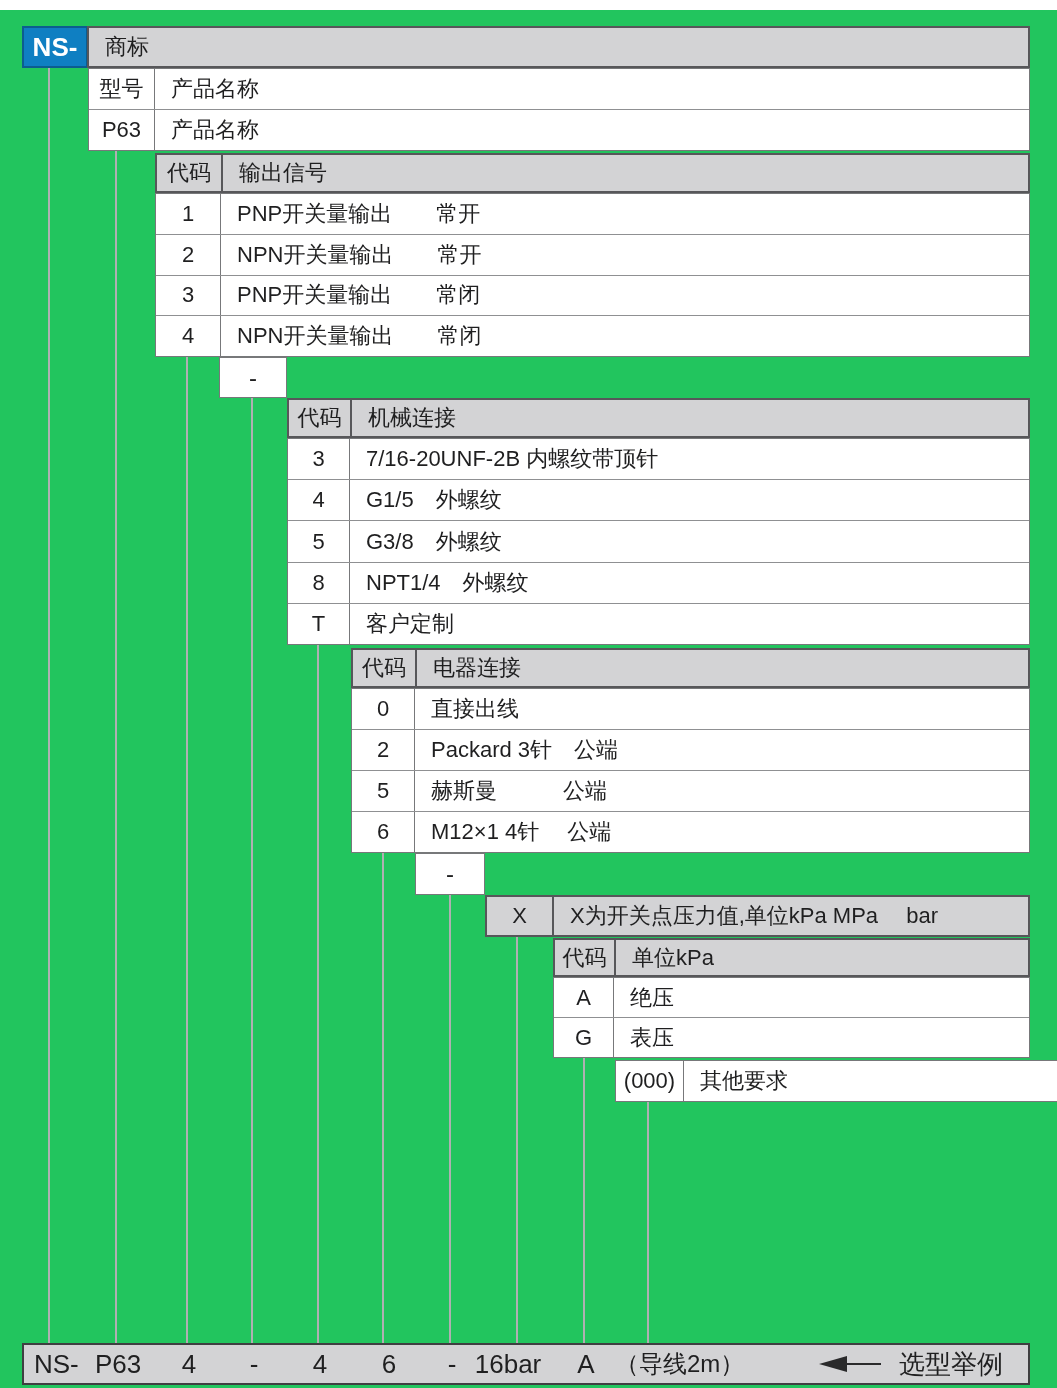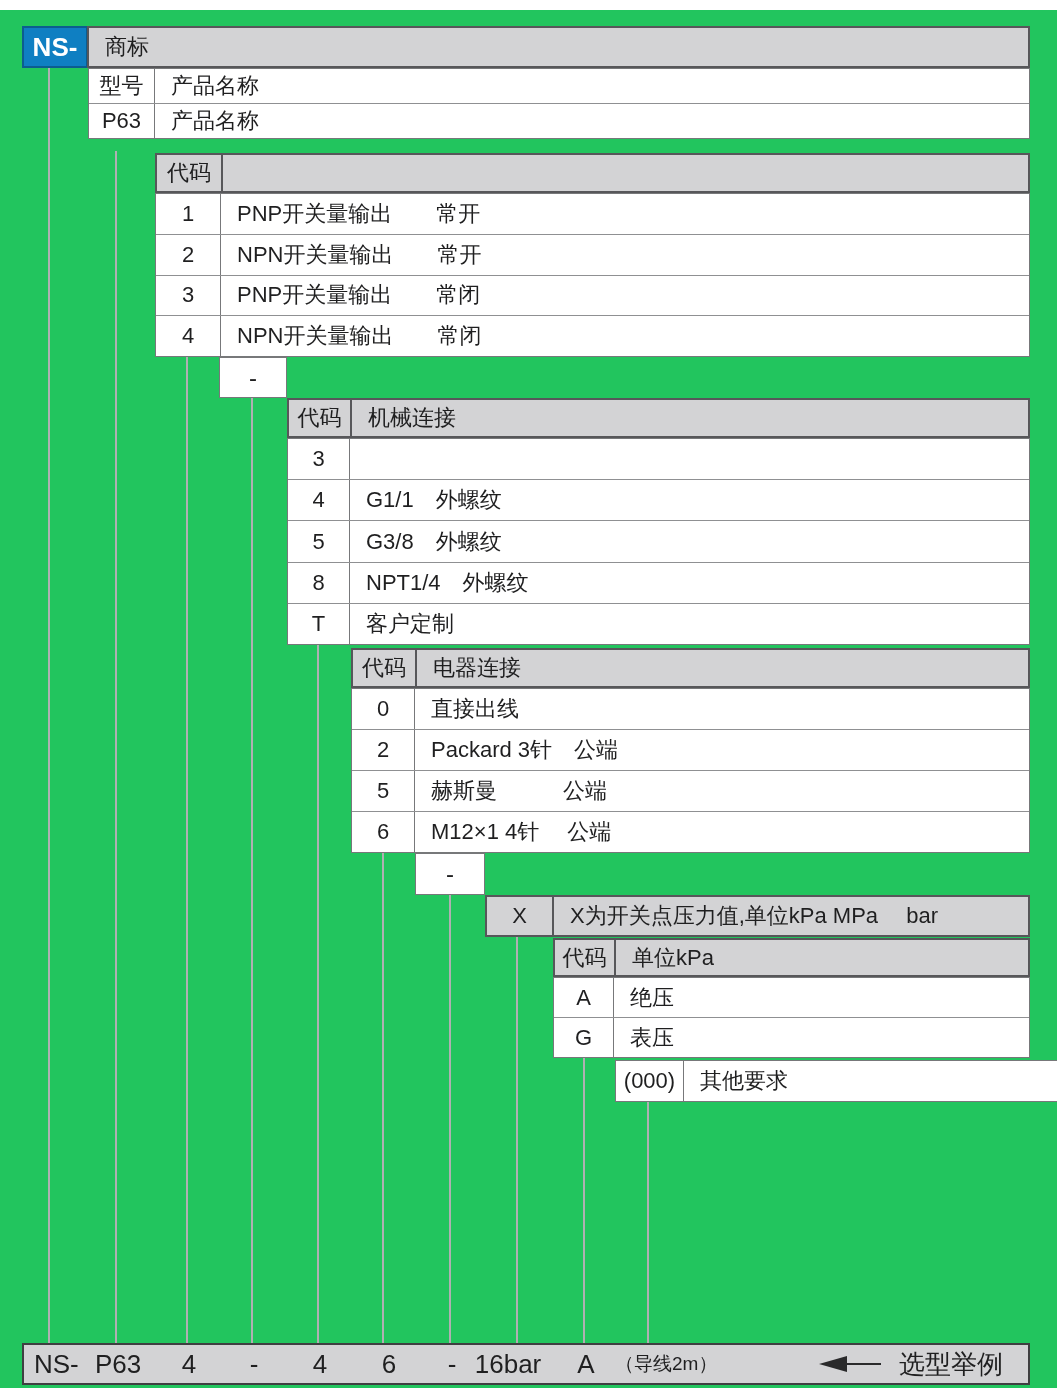"型号" div.abs { height: 71px -> 83px }
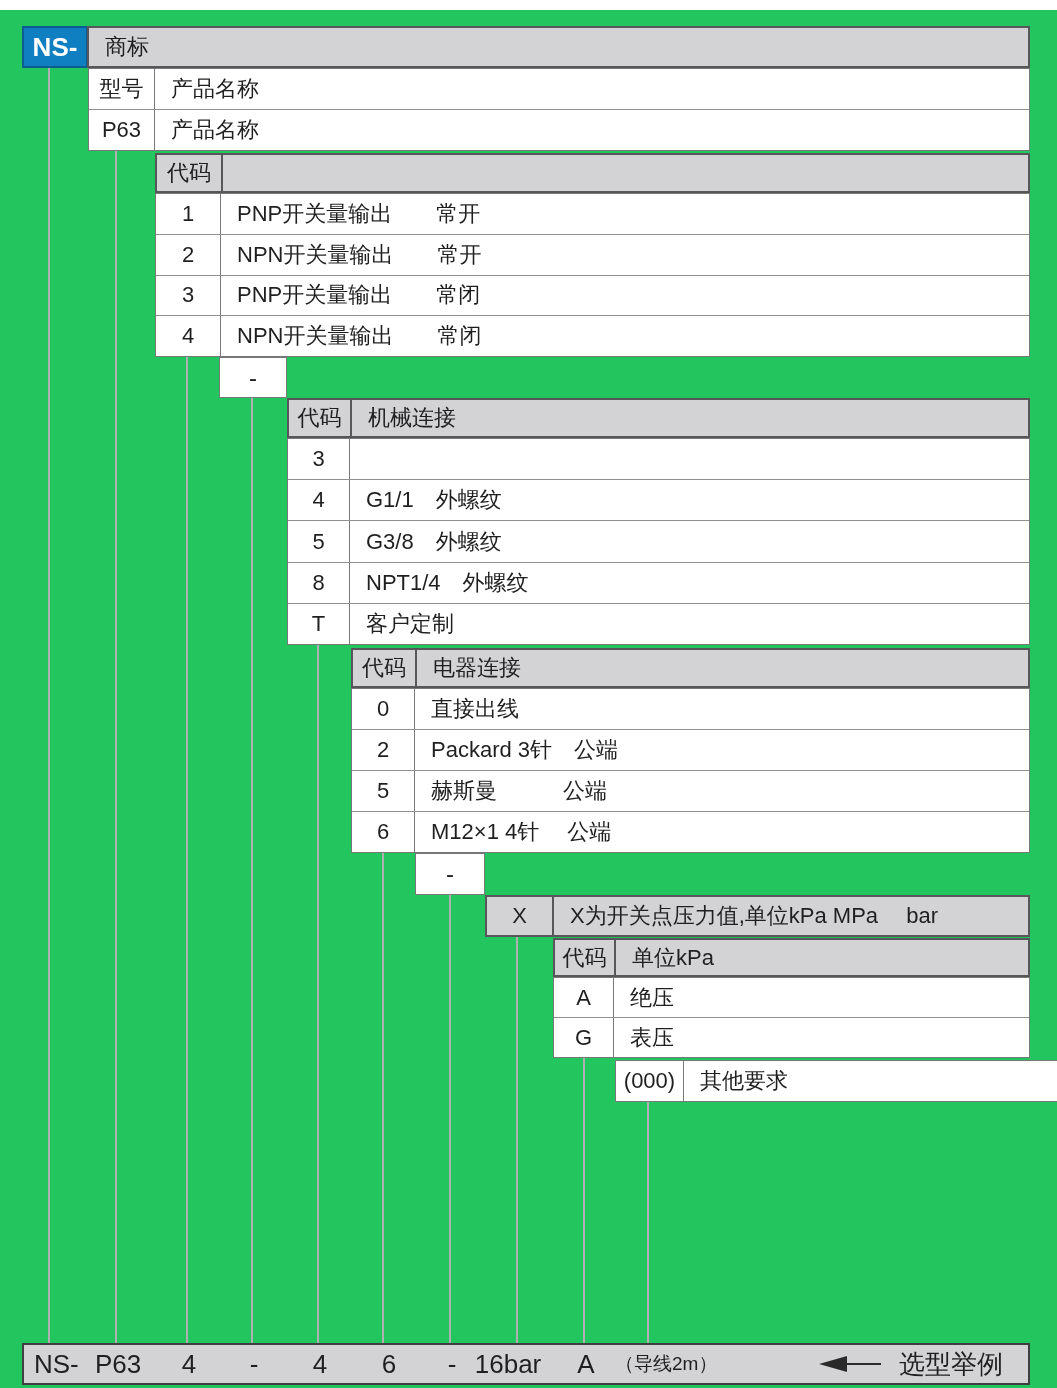"输出信号" div.desc-cell { html: none -> <div>输出信号</div> }
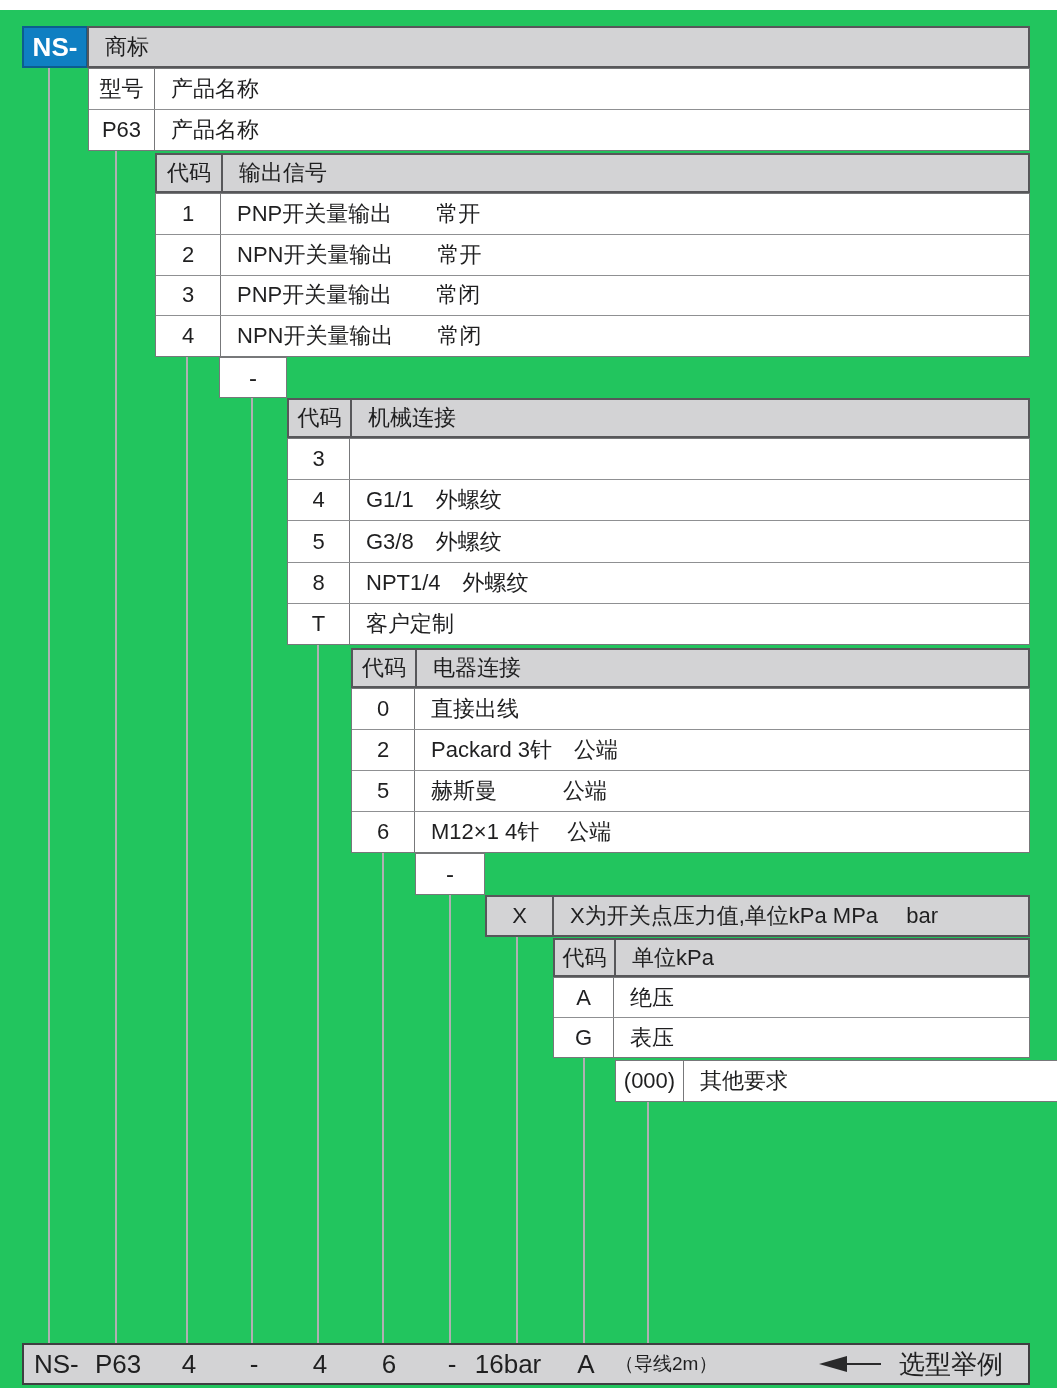"7/16-20UNF-2B 内螺纹带顶针" div.desc-cell { html: none -> <div>7/16-20UNF-2B 内螺纹带顶针</div> }
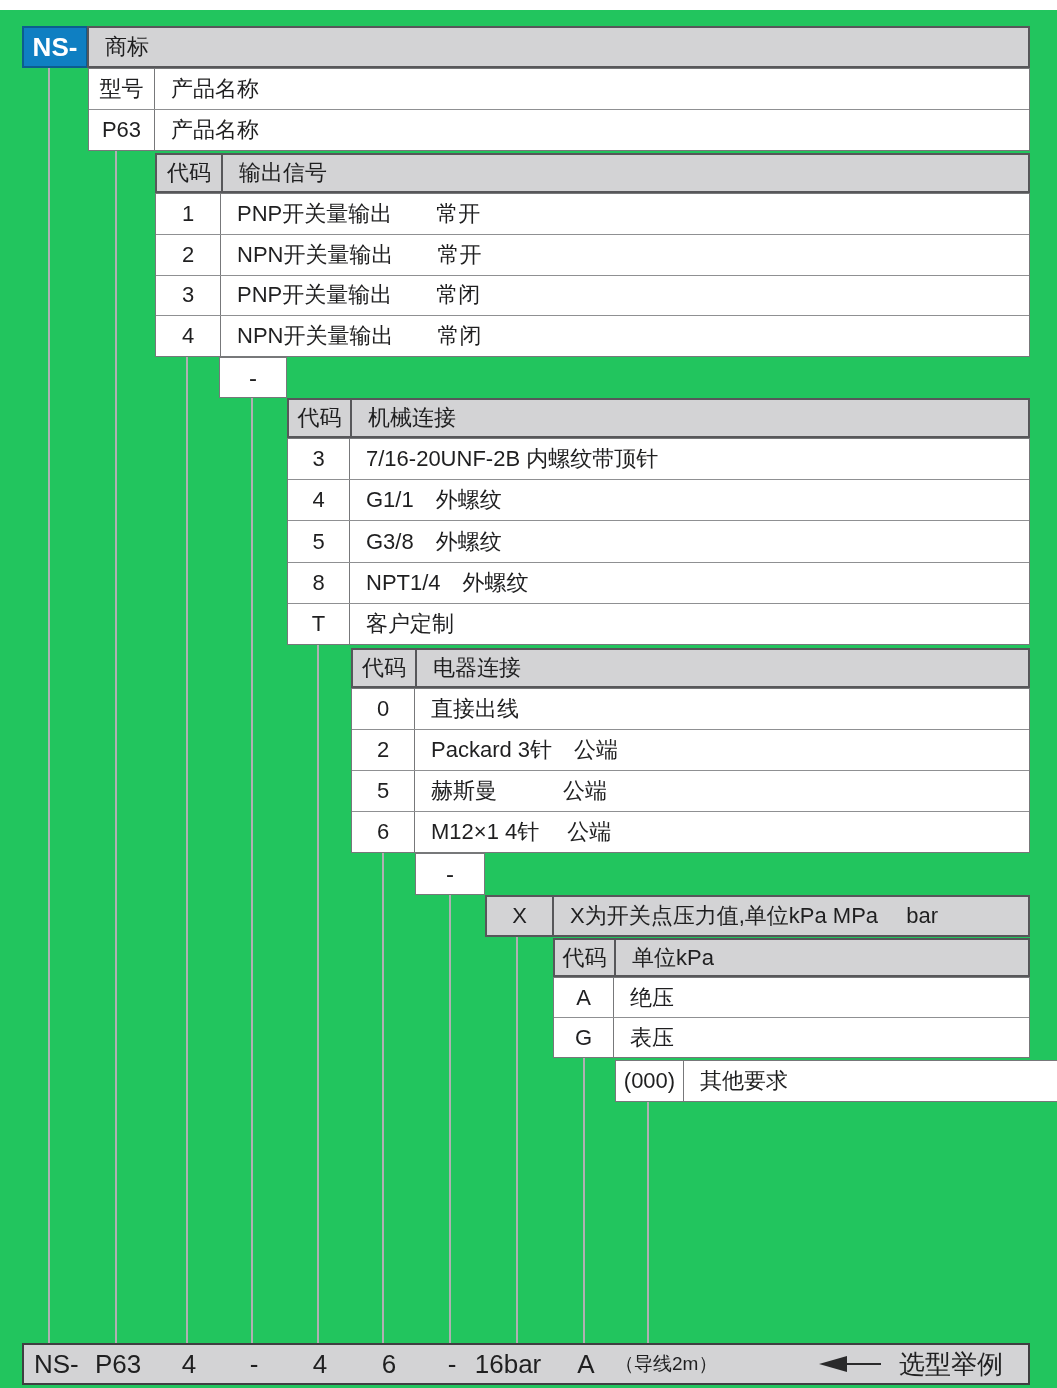"G1/1 外螺纹" div.desc-cell { text: G1/1 -> G1/5 }
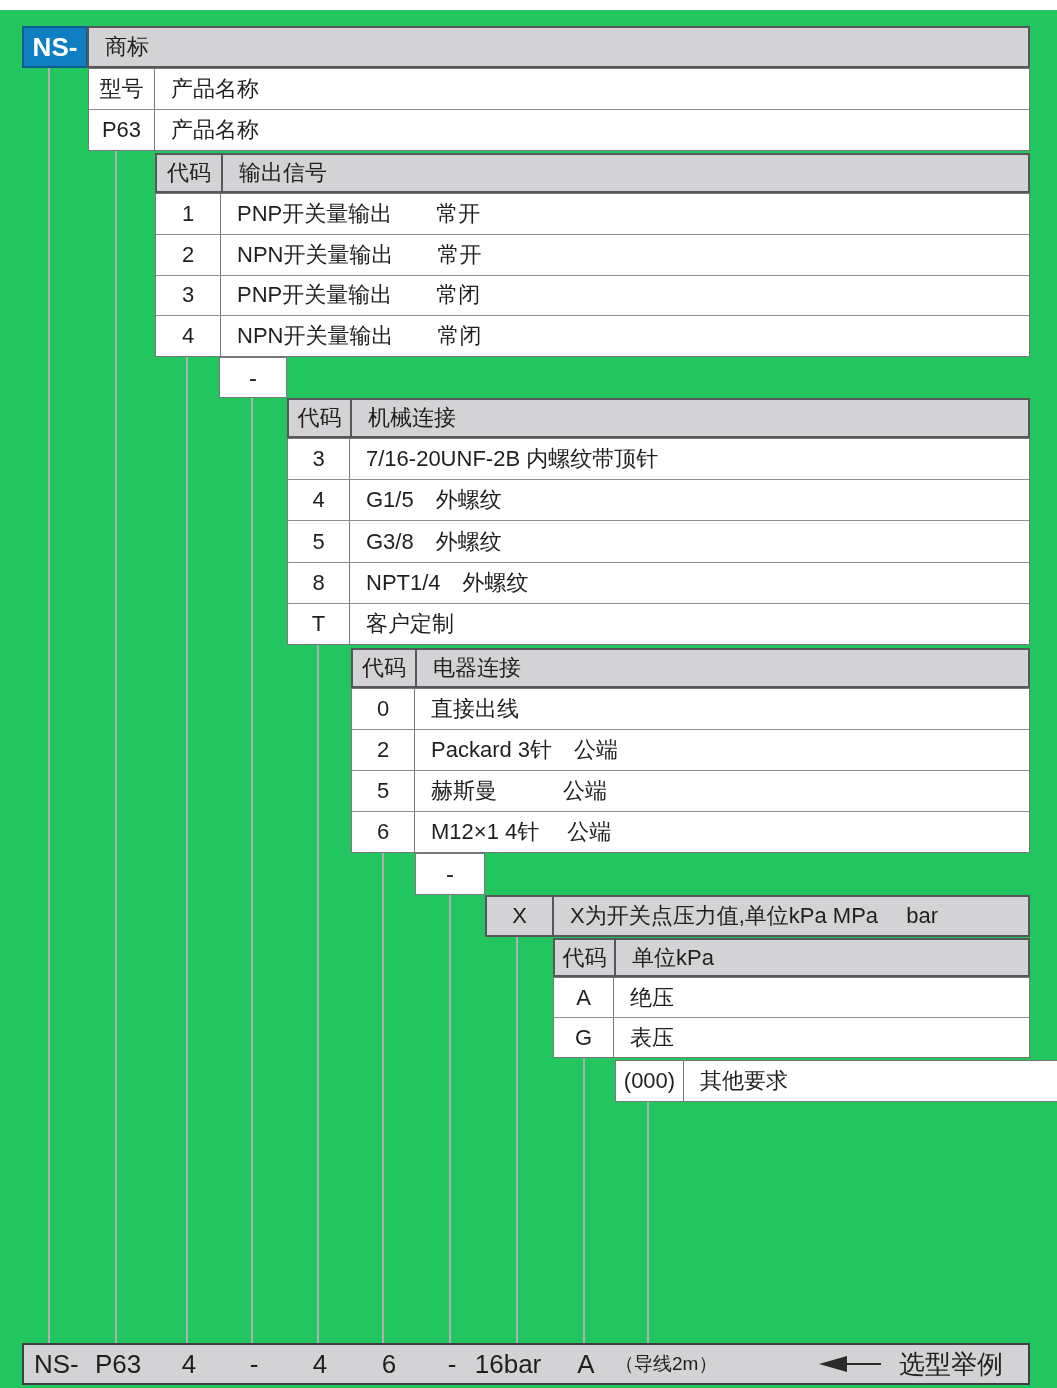"（导线2m）" .bar-note { font-size: 19px -> 24px }
